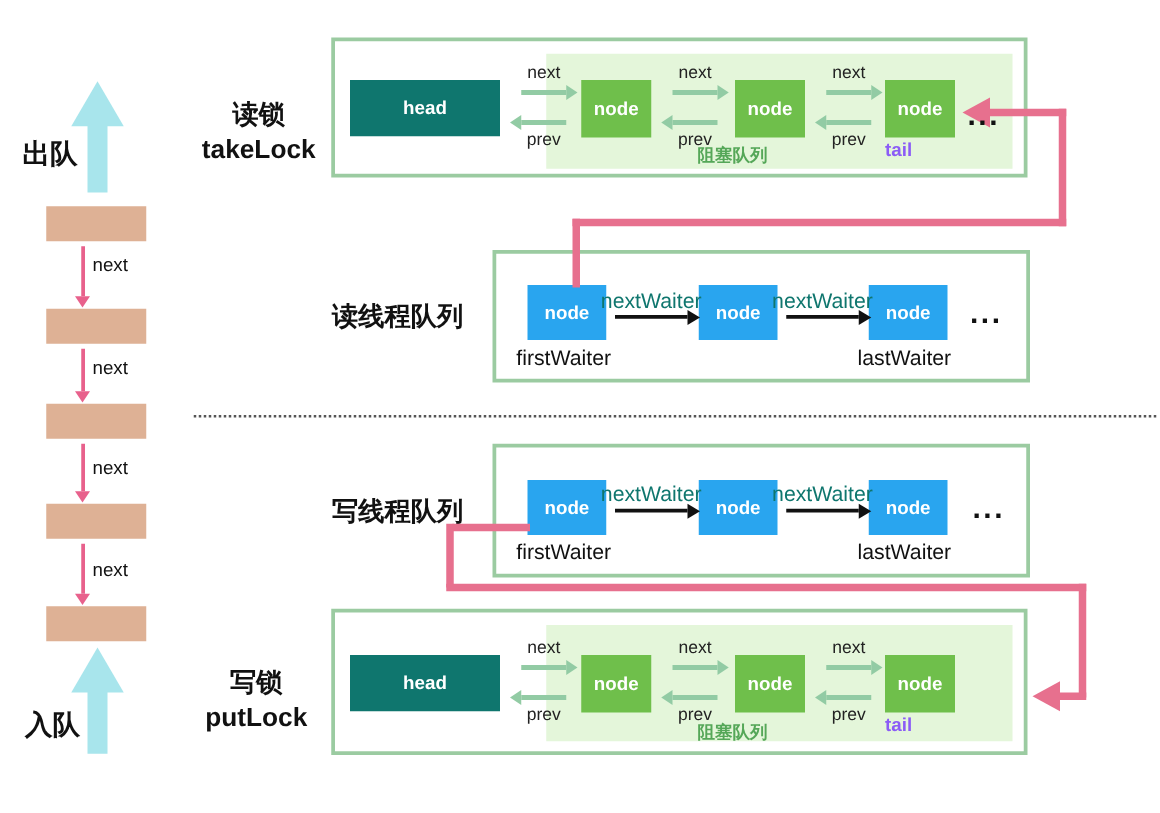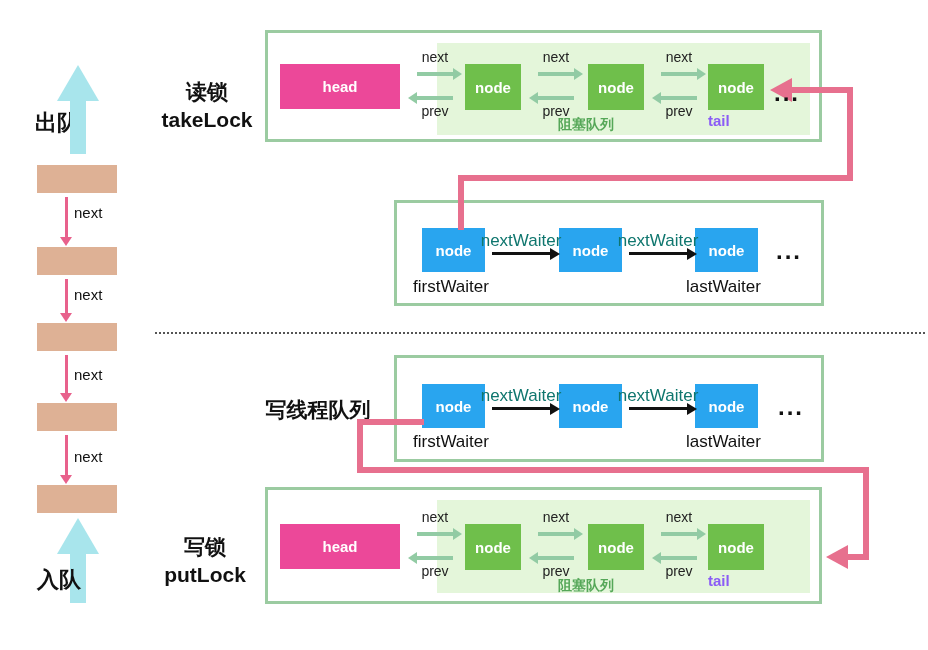"head" .headbox { background: #ec4899 -> #0f766e }
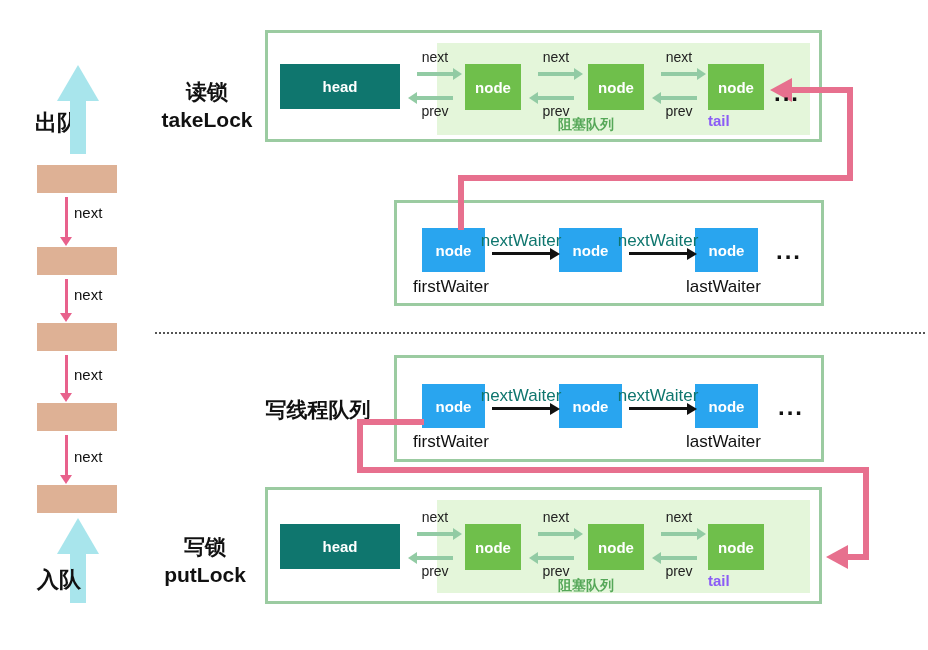"出队" .cjk-big { margin-left: 17px -> none }
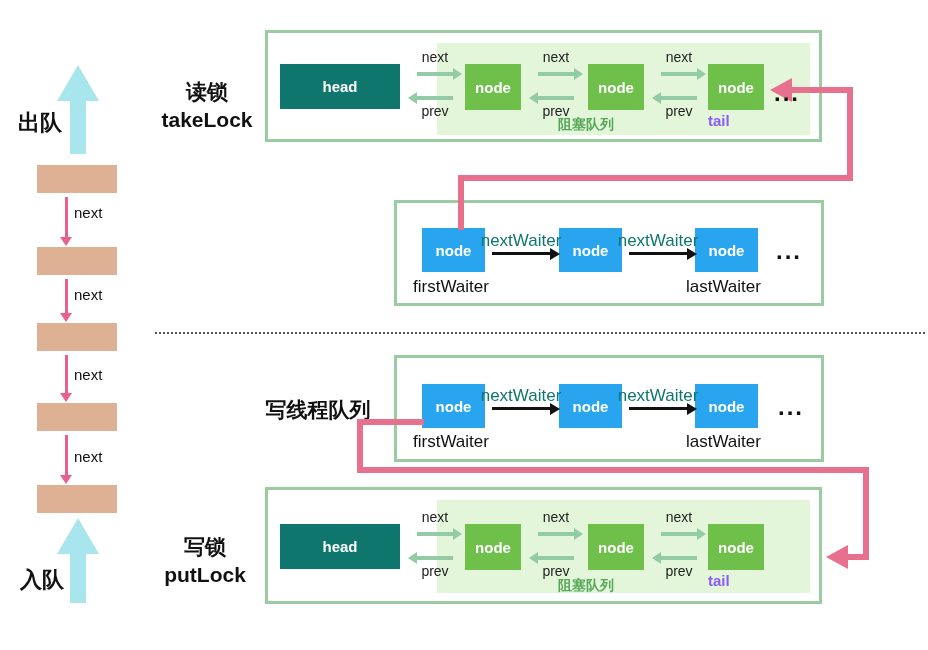"读线程队列" div.biglabel { html: none -> <div>读线程队列</div> }
